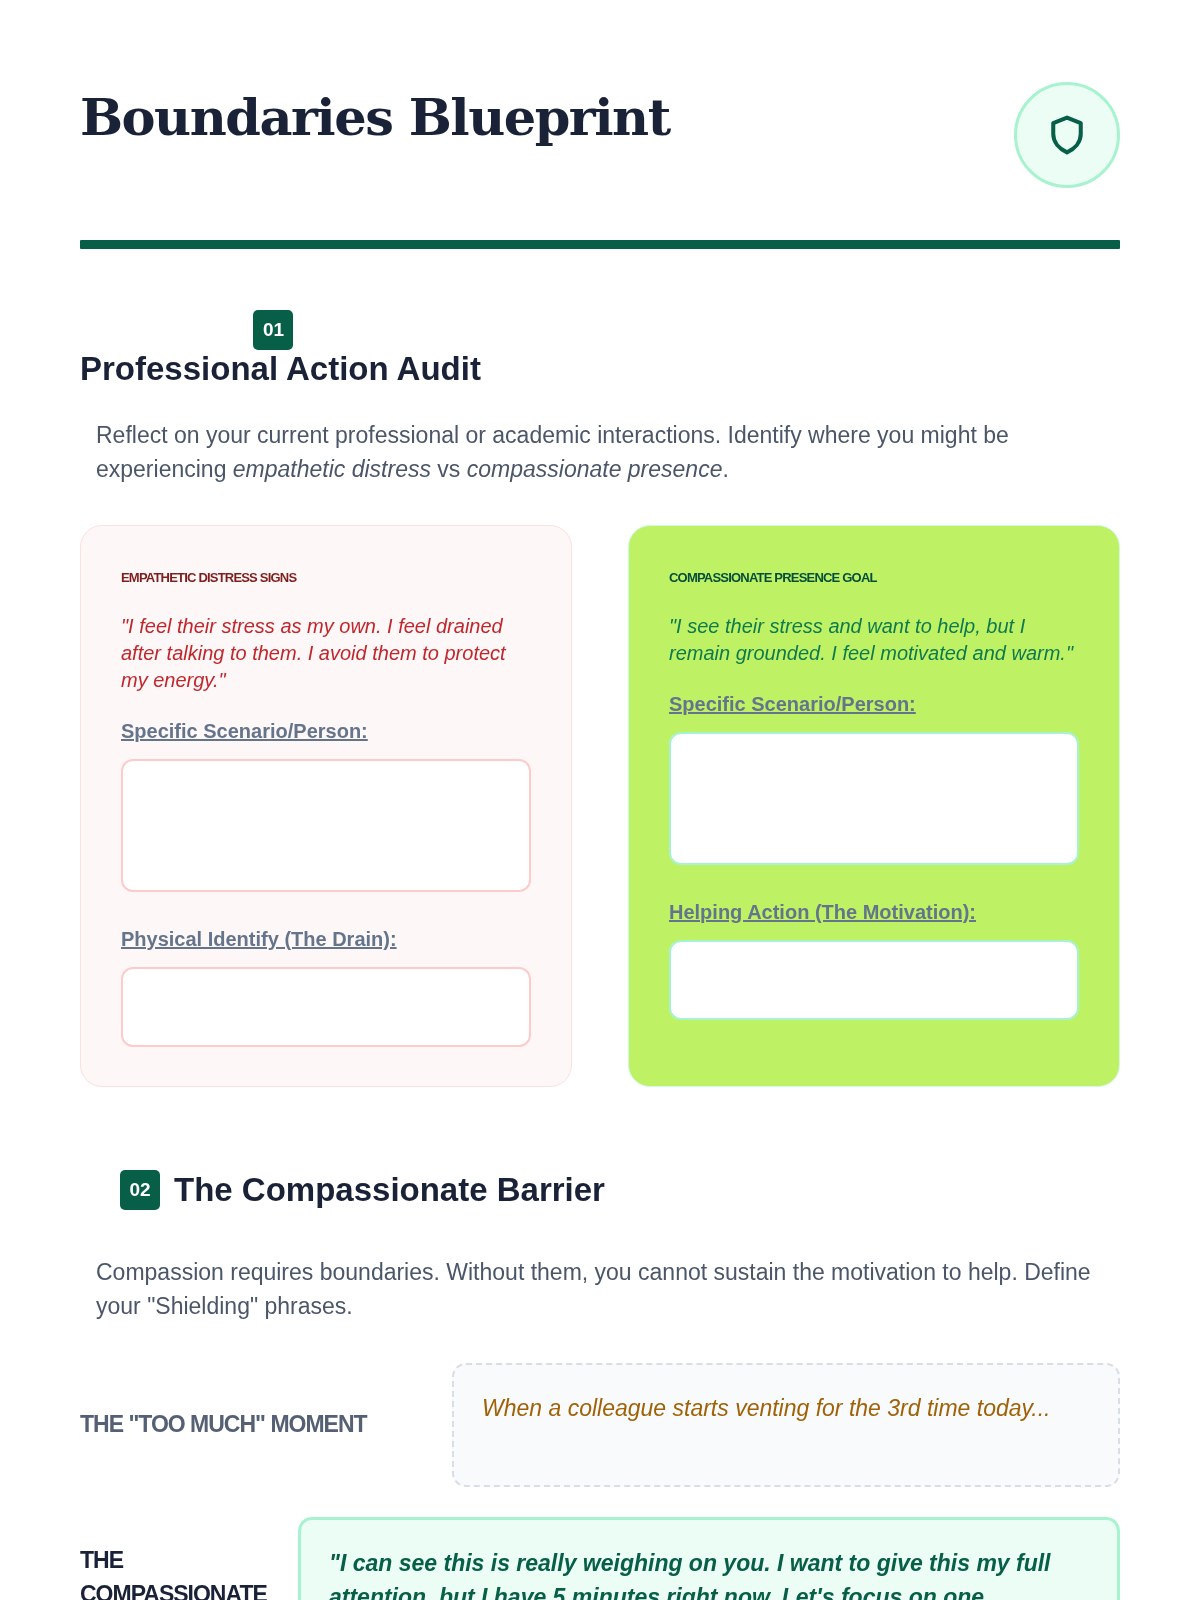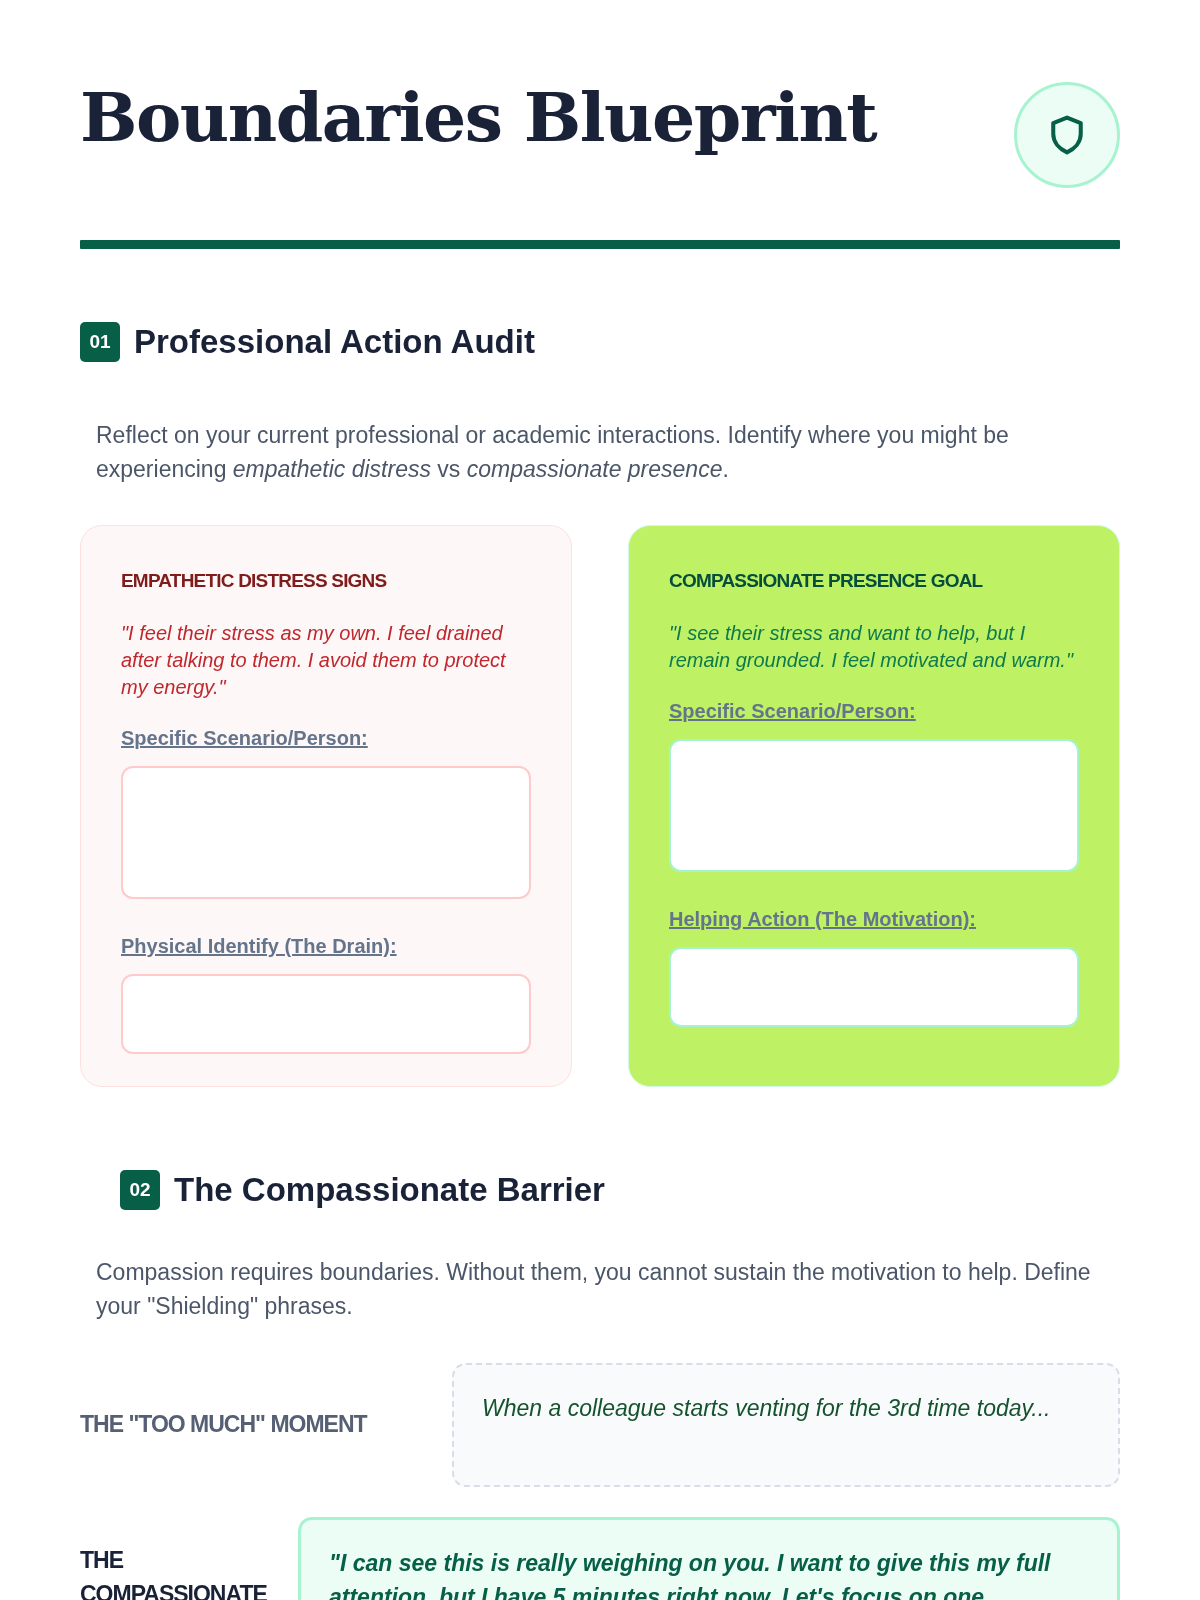"Boundaries Blueprint" .title { font-size: 68px -> 51px }
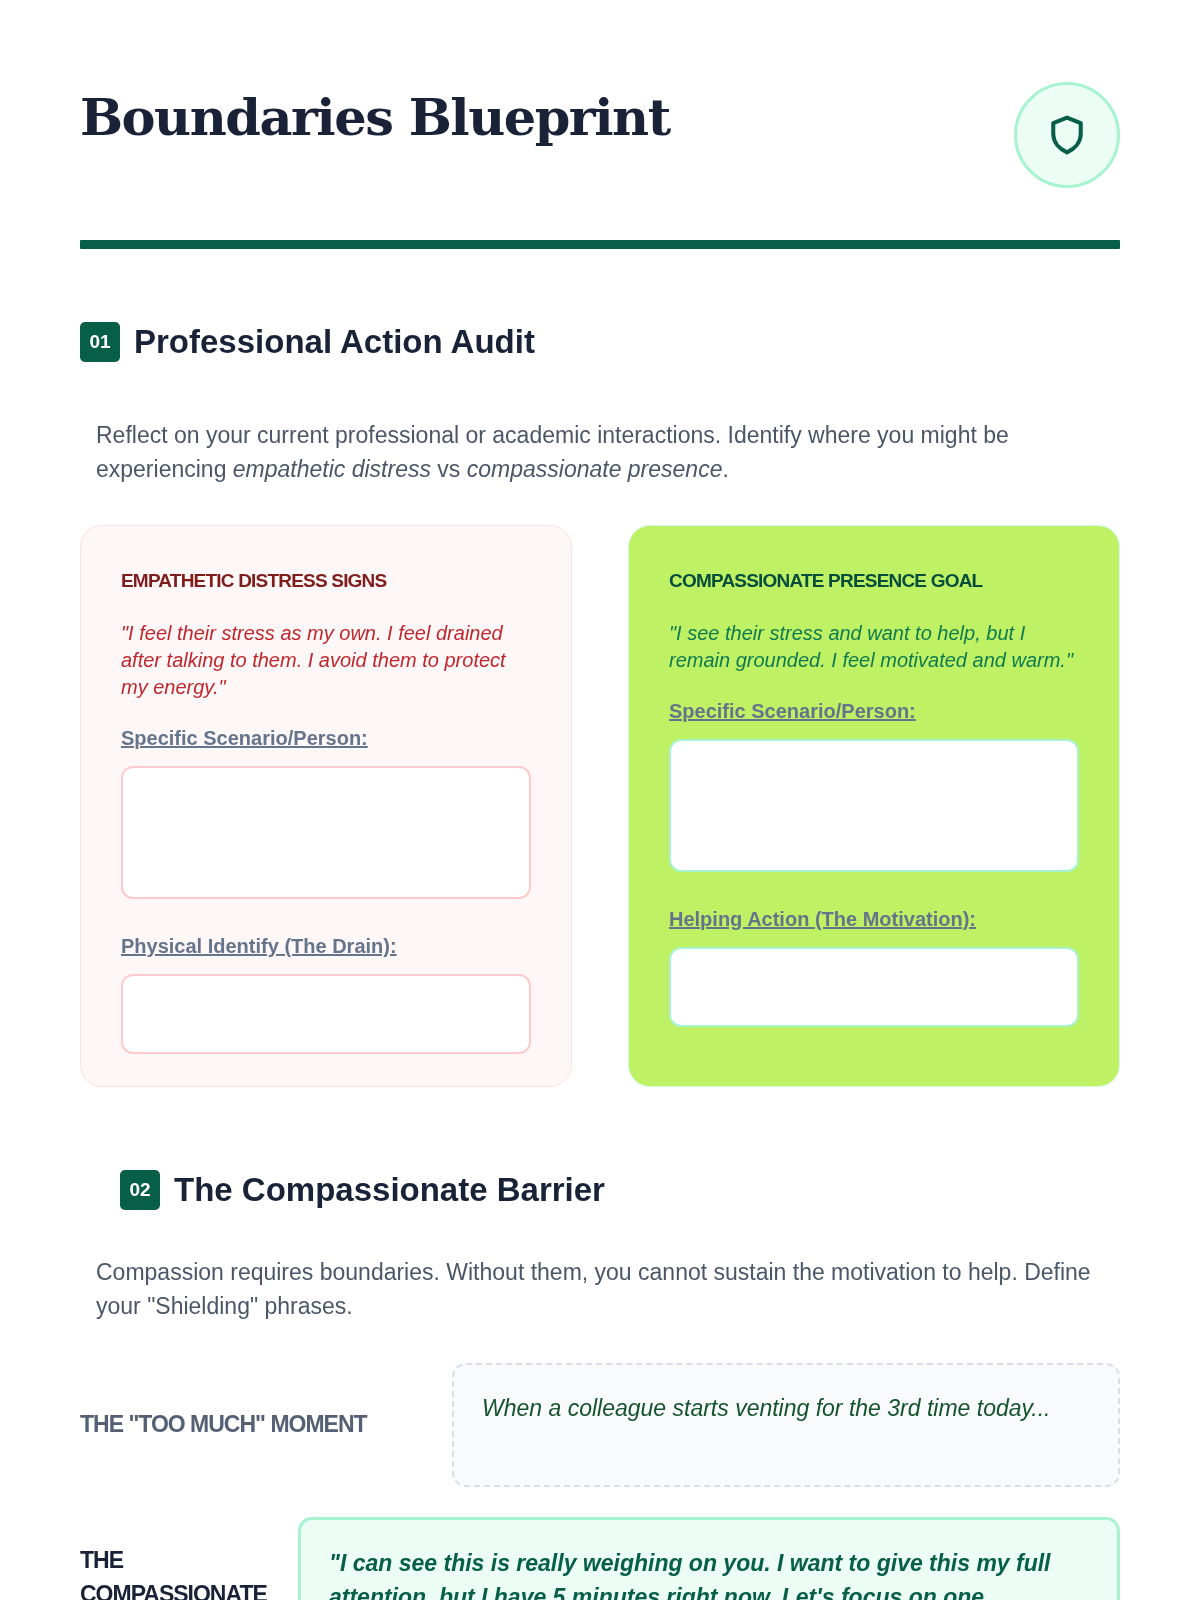"01" div.section-head { flex-direction: none -> column; top: 322px -> 310px }
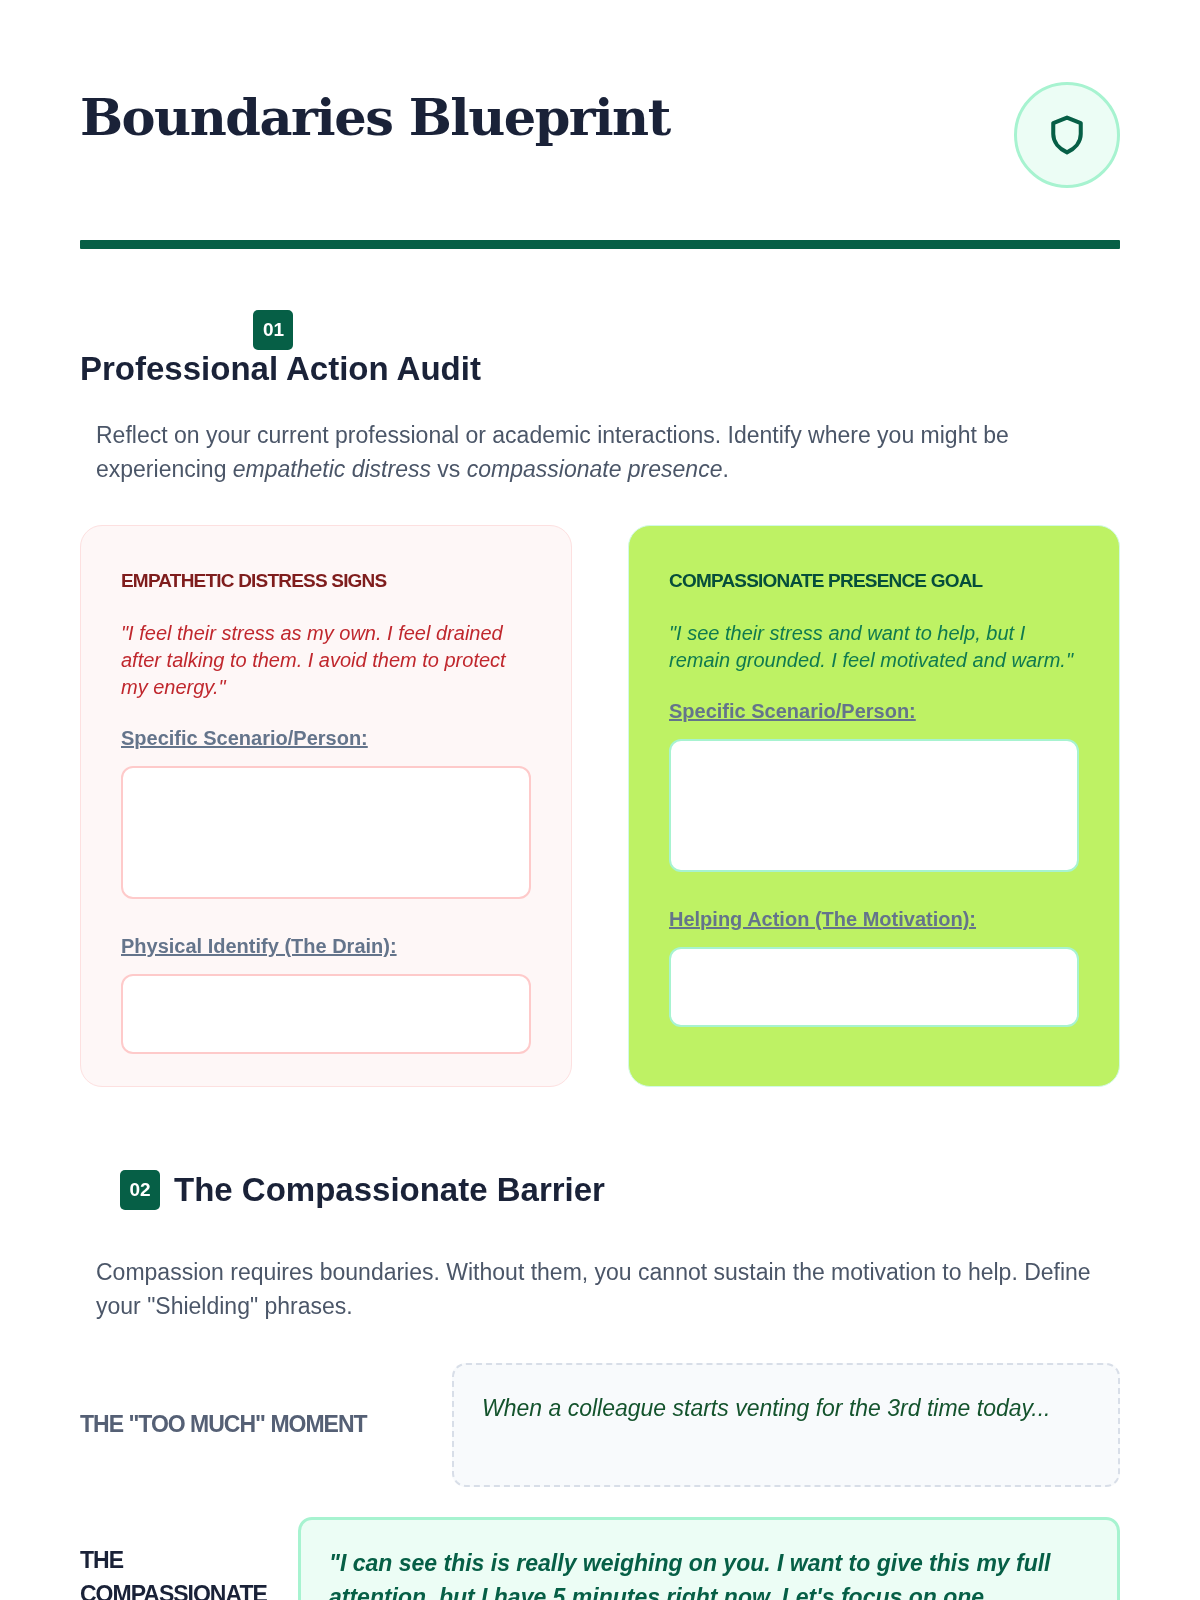"EMPATHETIC DISTRESS SIGNS" .card-title { font-size: 19px -> 13px }
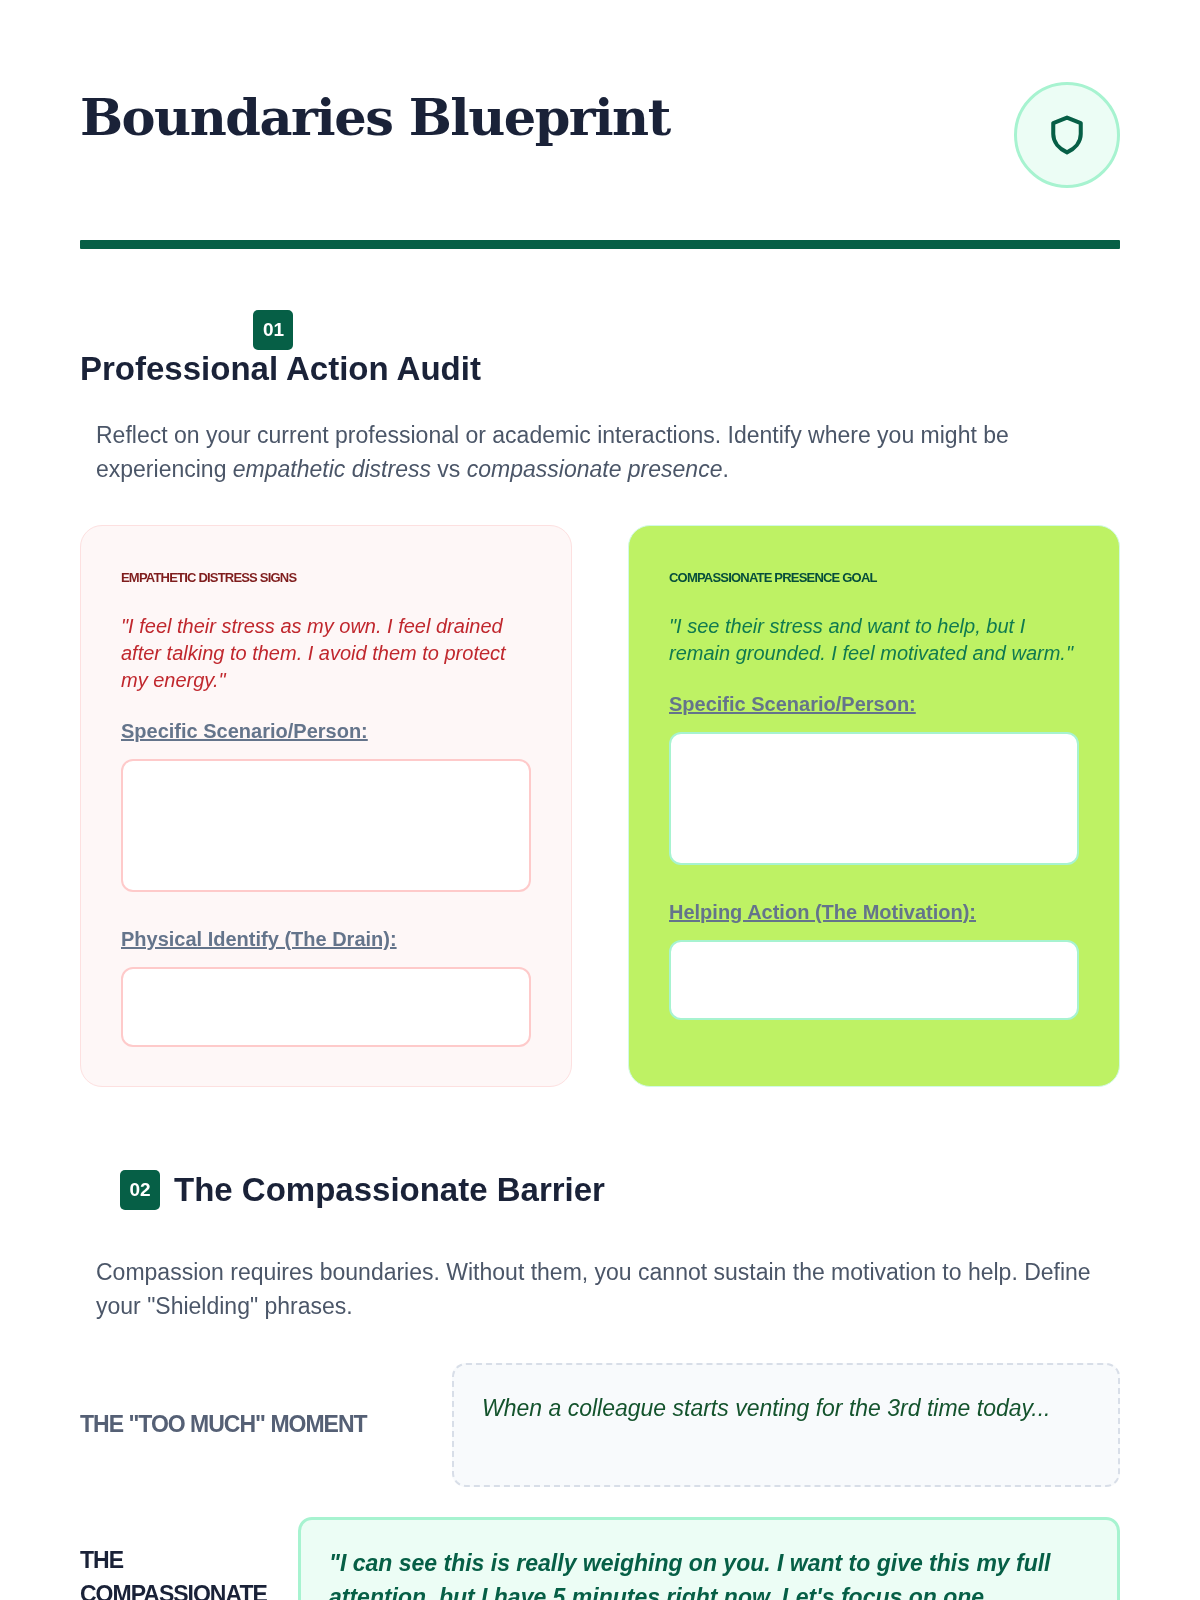"When a colleague starts venting" .moment-box { color: #14532d -> #a16207 }
